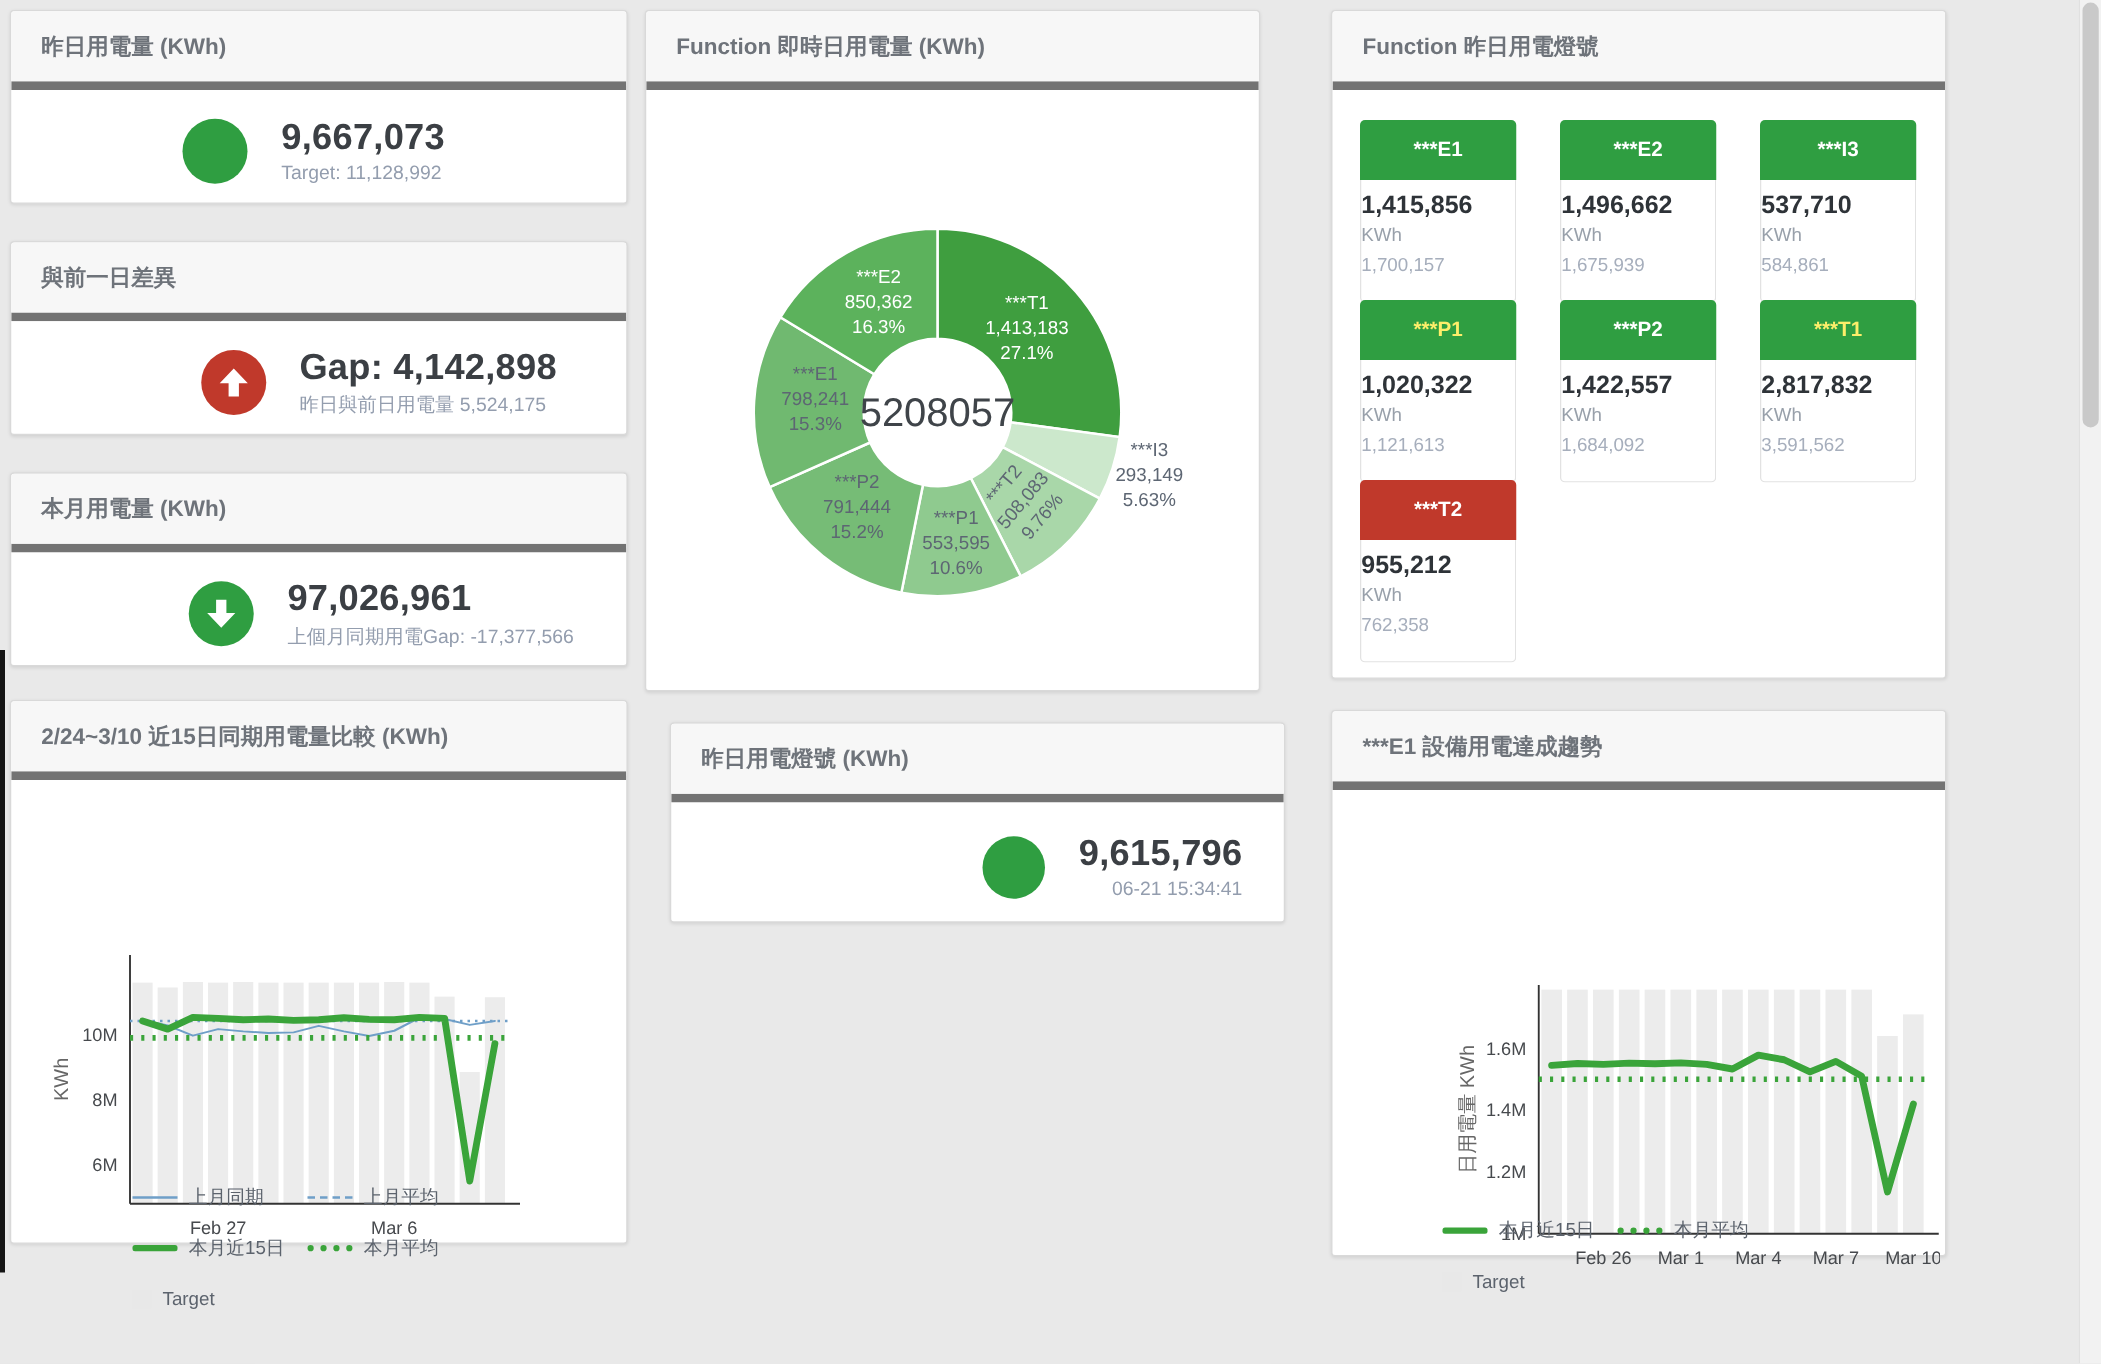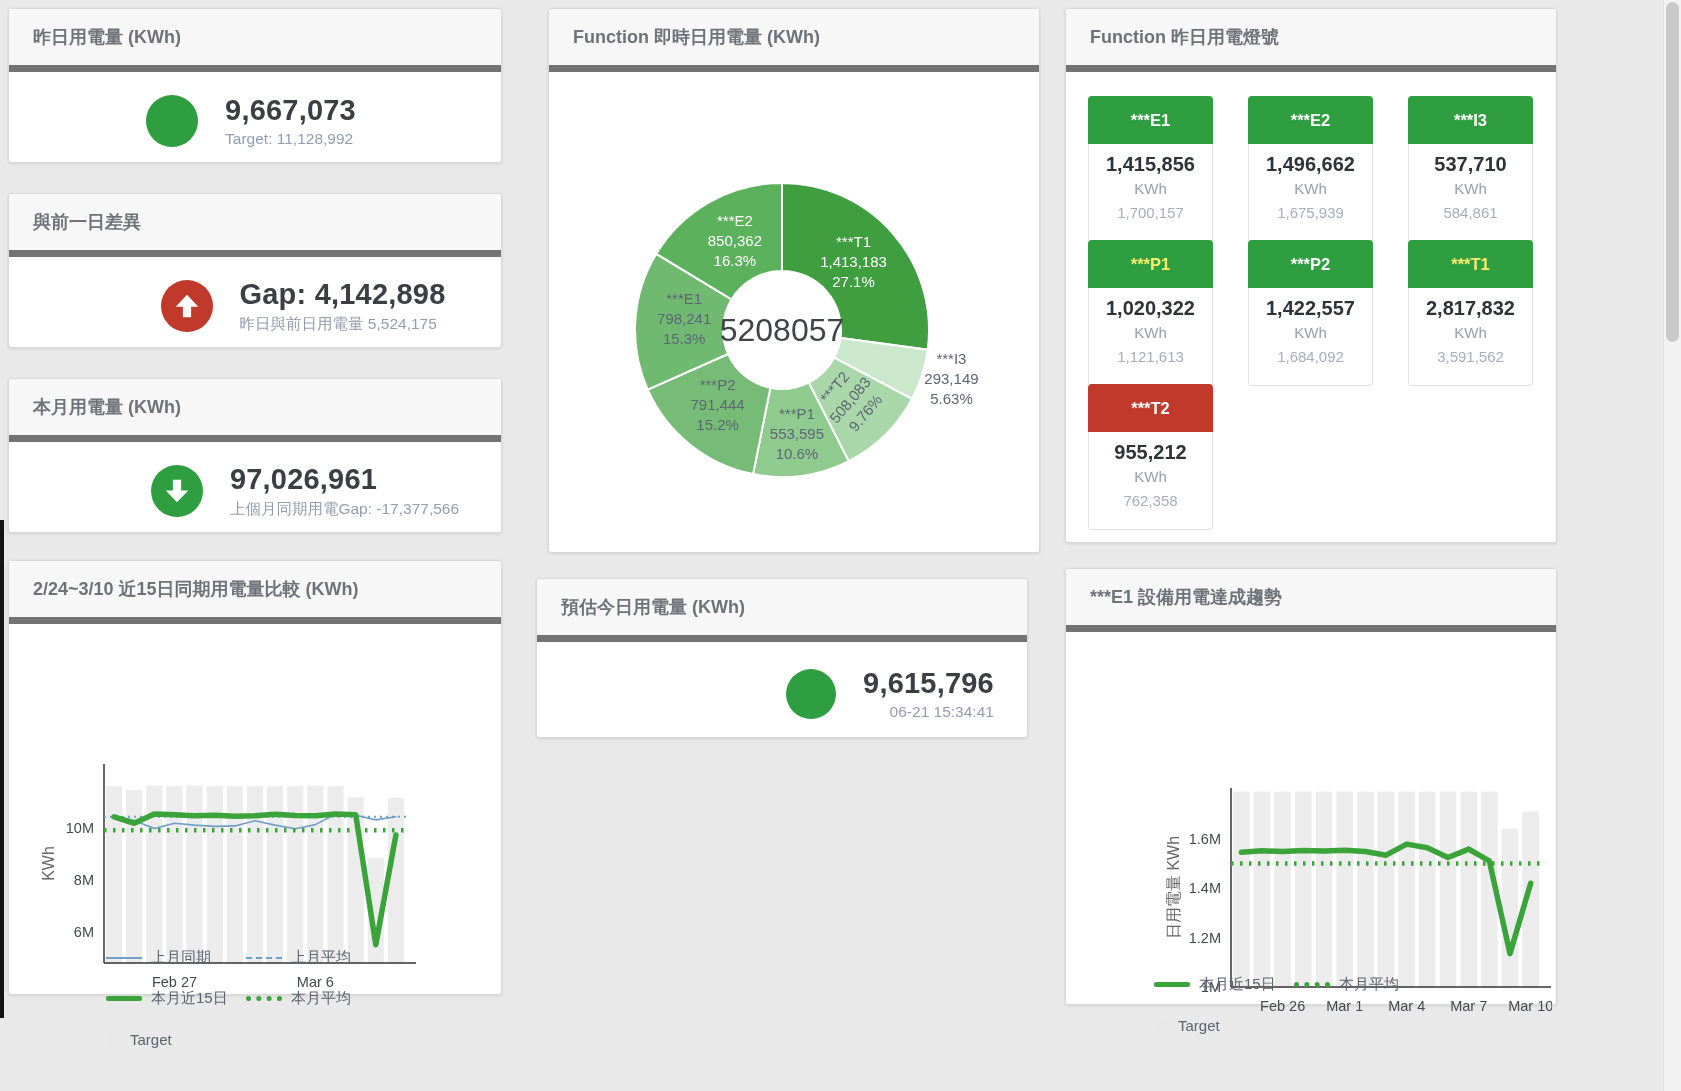"Function 即時日用電量 (KWh)" section.panel { left: 548px -> 516px }
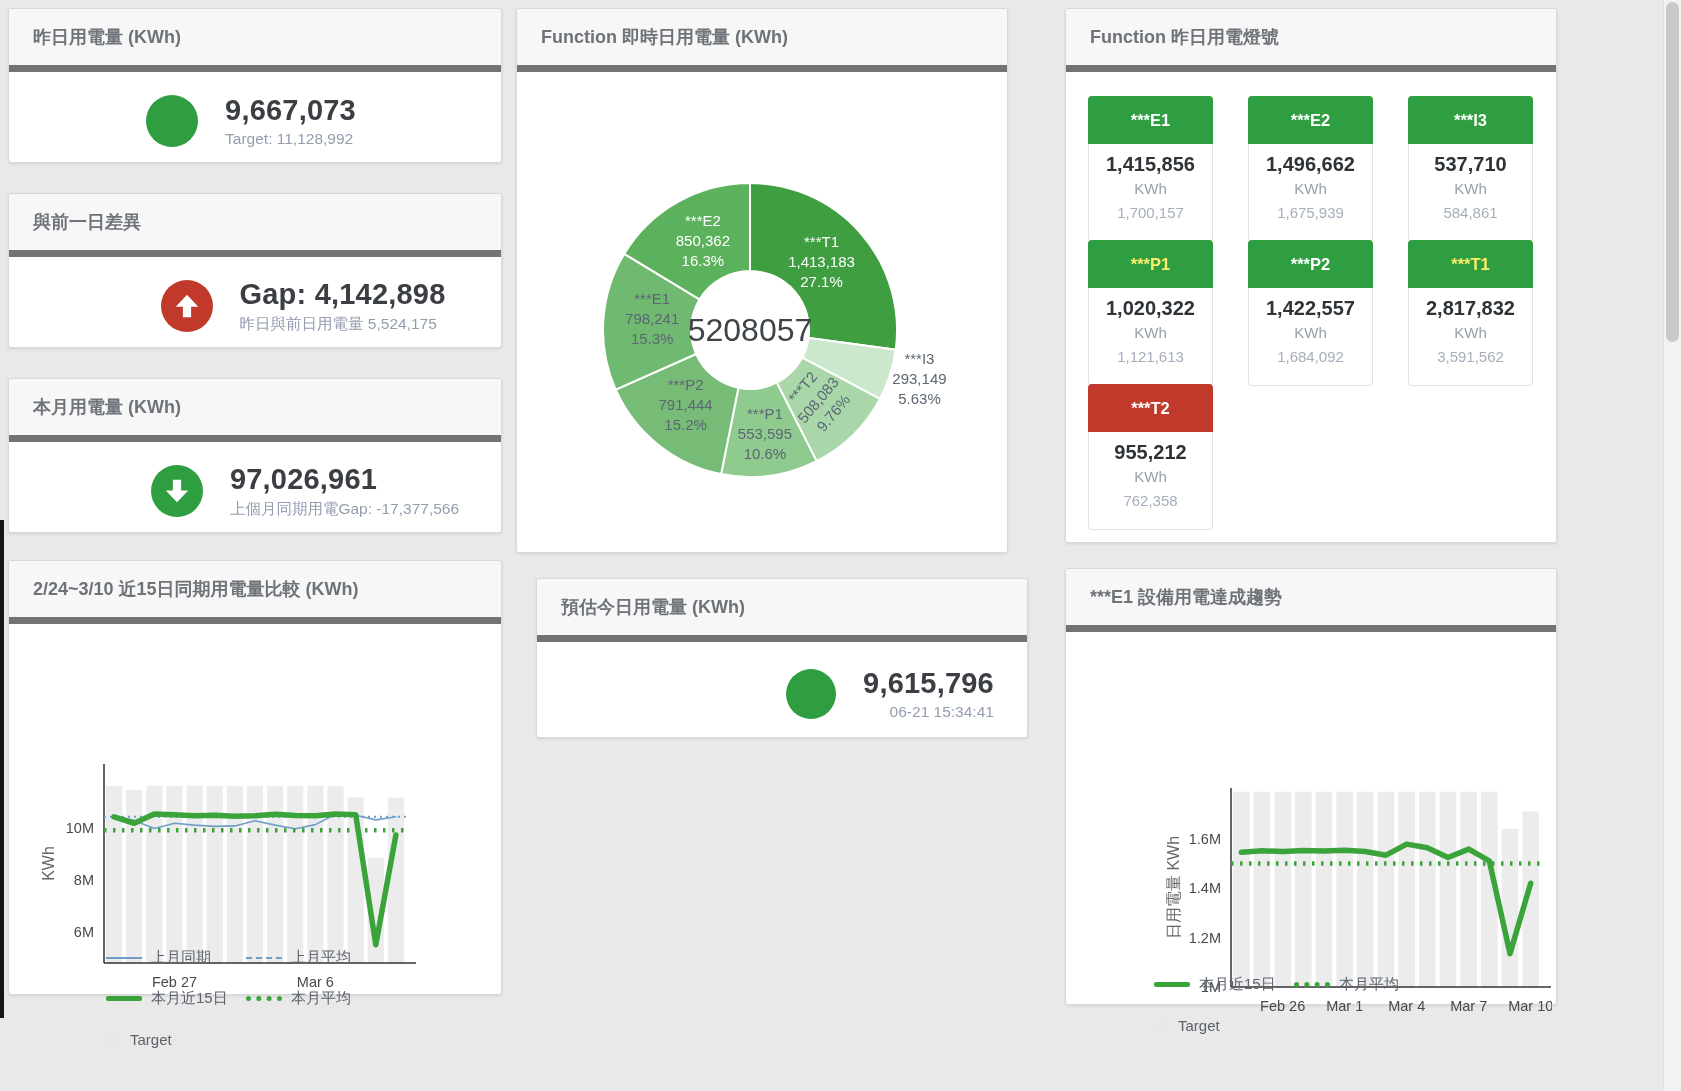"1,415,856" .tile-bd { text-align: center -> left }
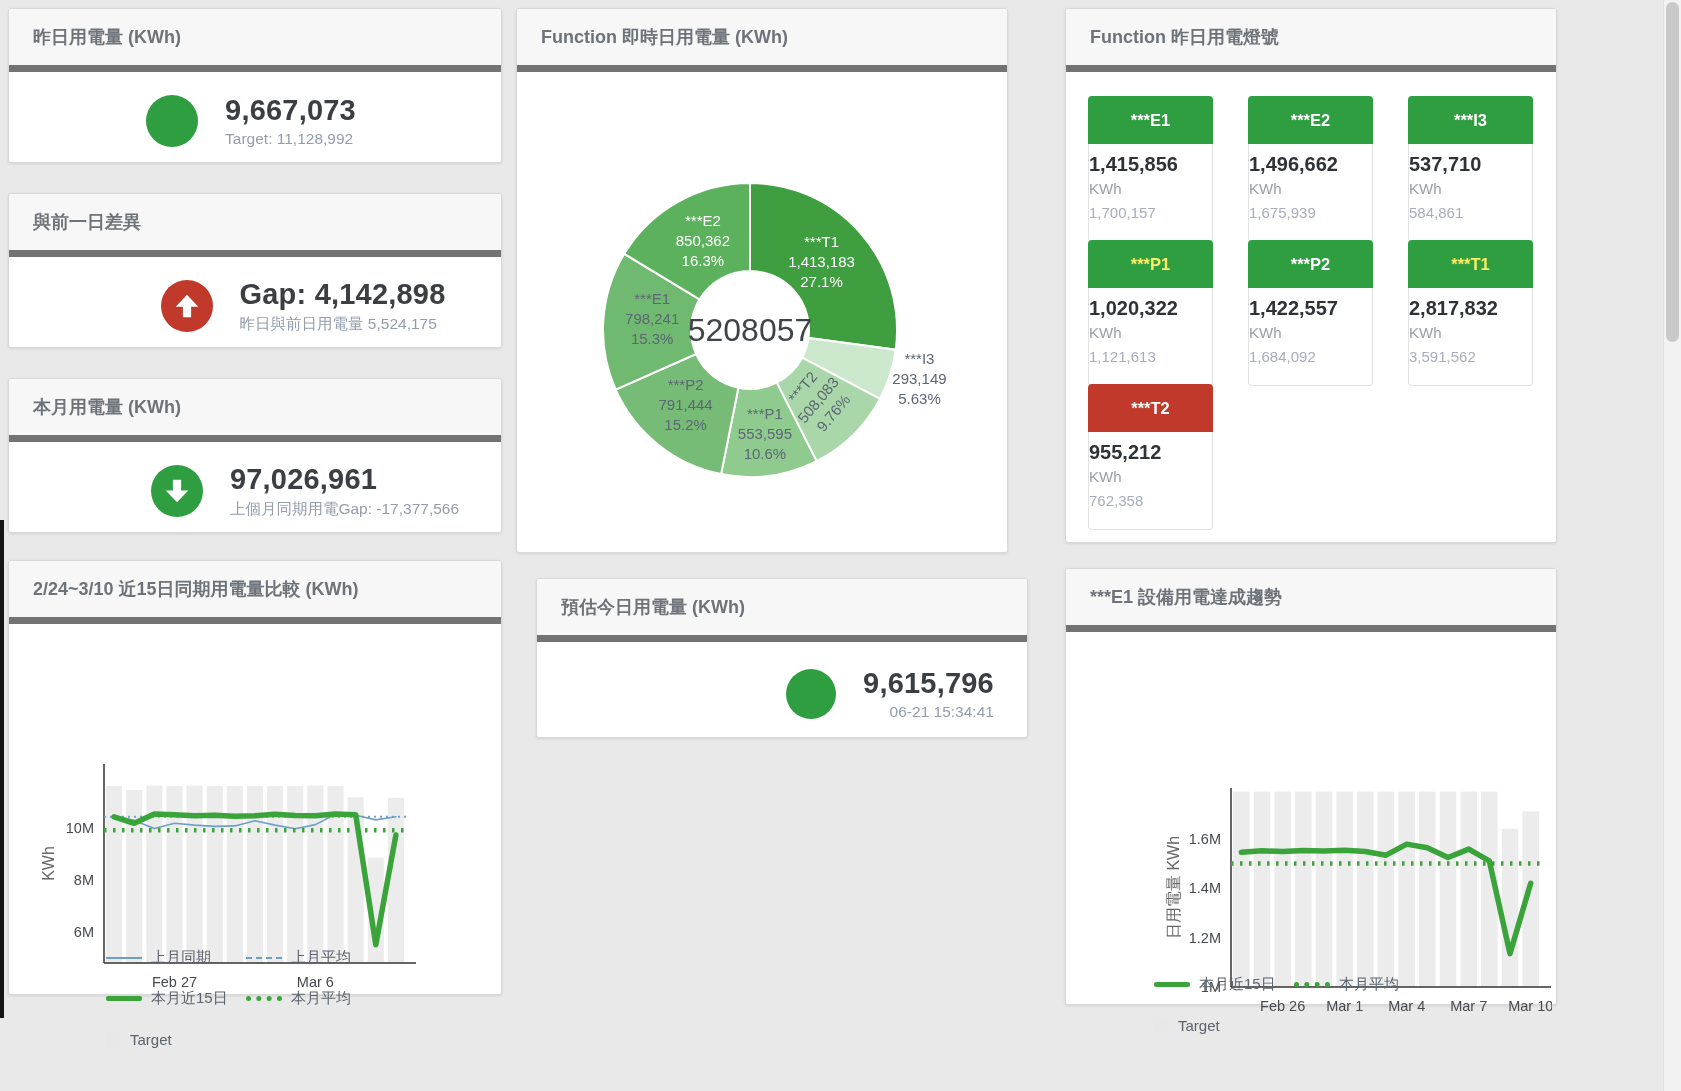"預估今日用電量 (KWh)" span { text: 預估今日用電量 -> 昨日用電燈號 }
